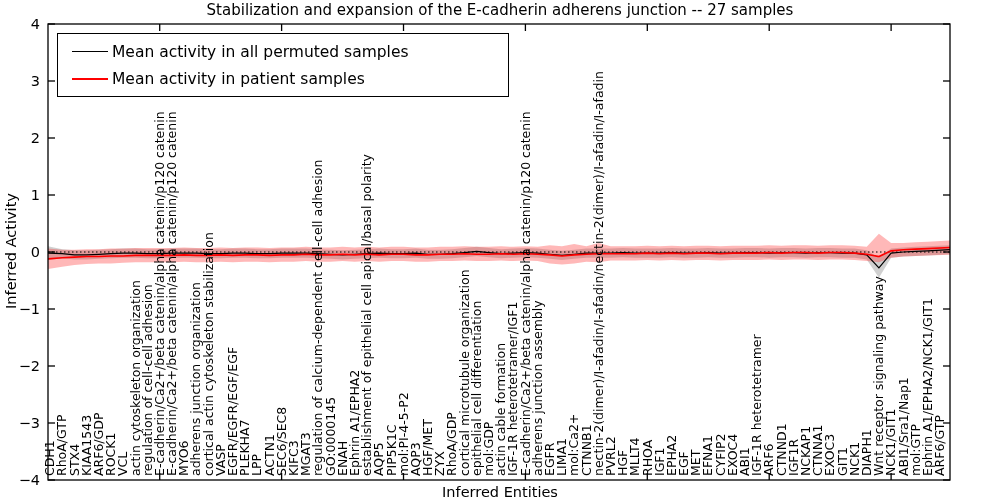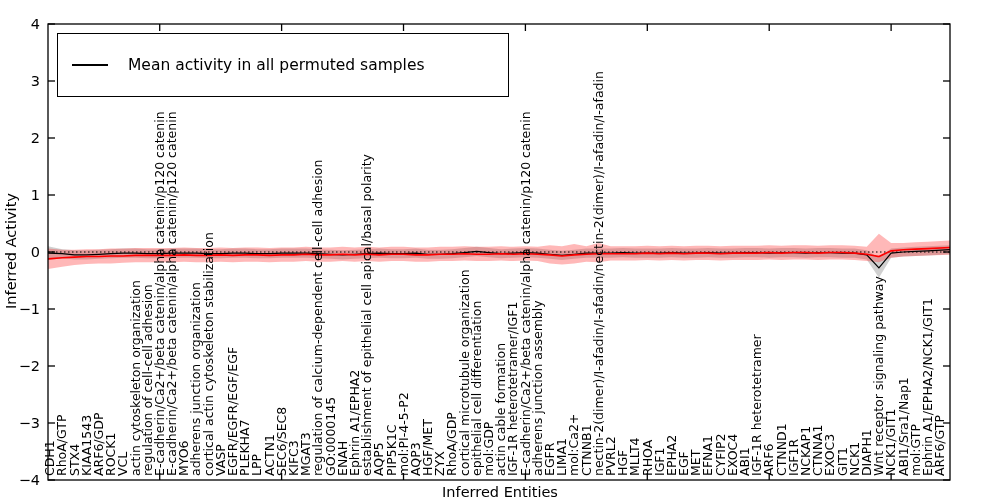"Stabilization and expansion of the" div.fig-title { html: none -> <div>Stabilization and expansion of the E-cadherin adherens junction -- 27 samples</div> }
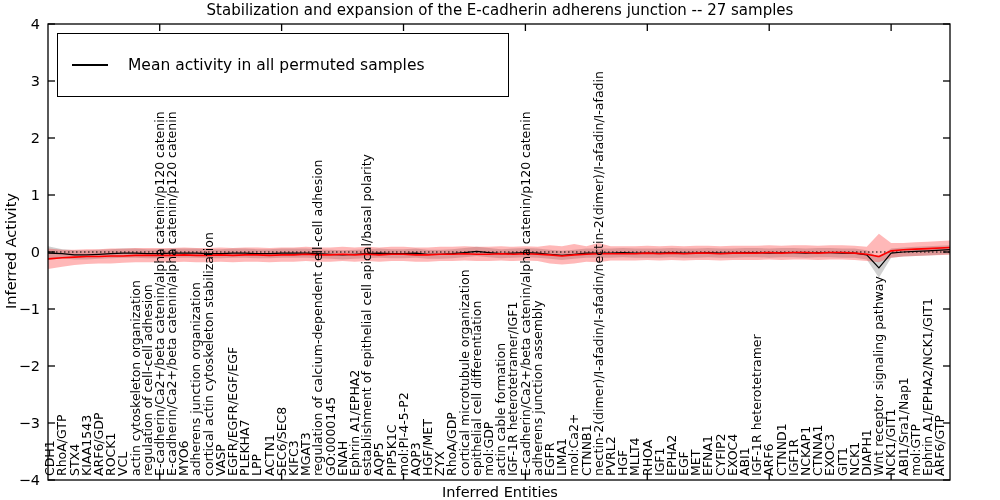"Mean activity in all permuted" .legend-item { gap: 20px -> 4px }
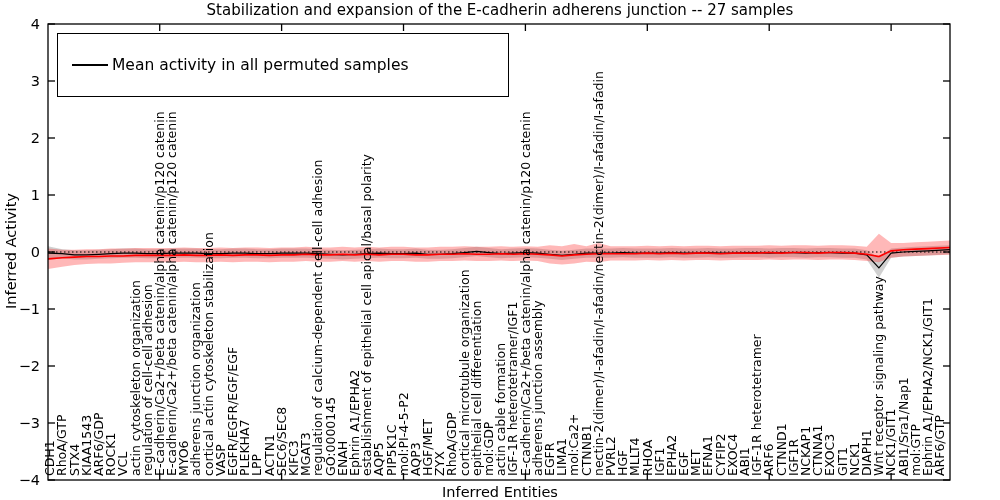"Mean activity in patient samples" div.legend-item { html: none -> <div> <div></div> <div>Mean activity in patient samples</div> </div> }
